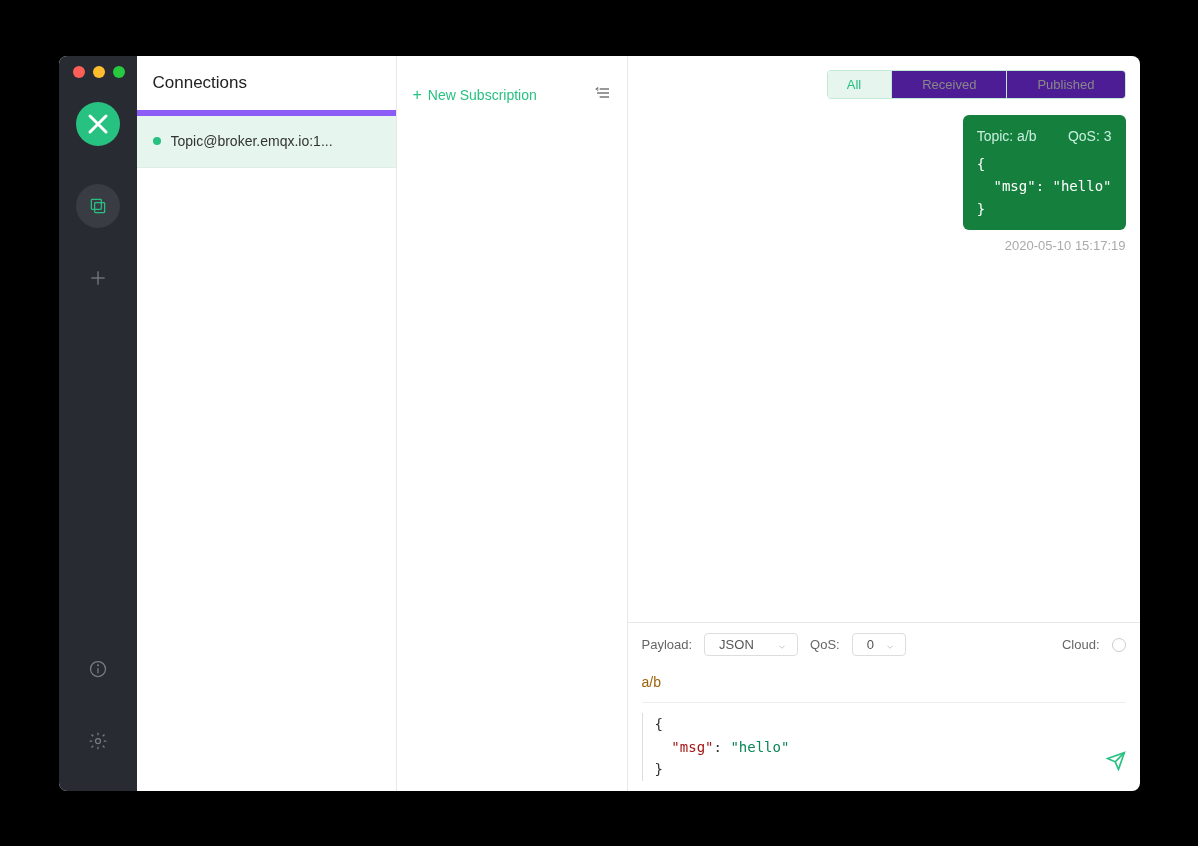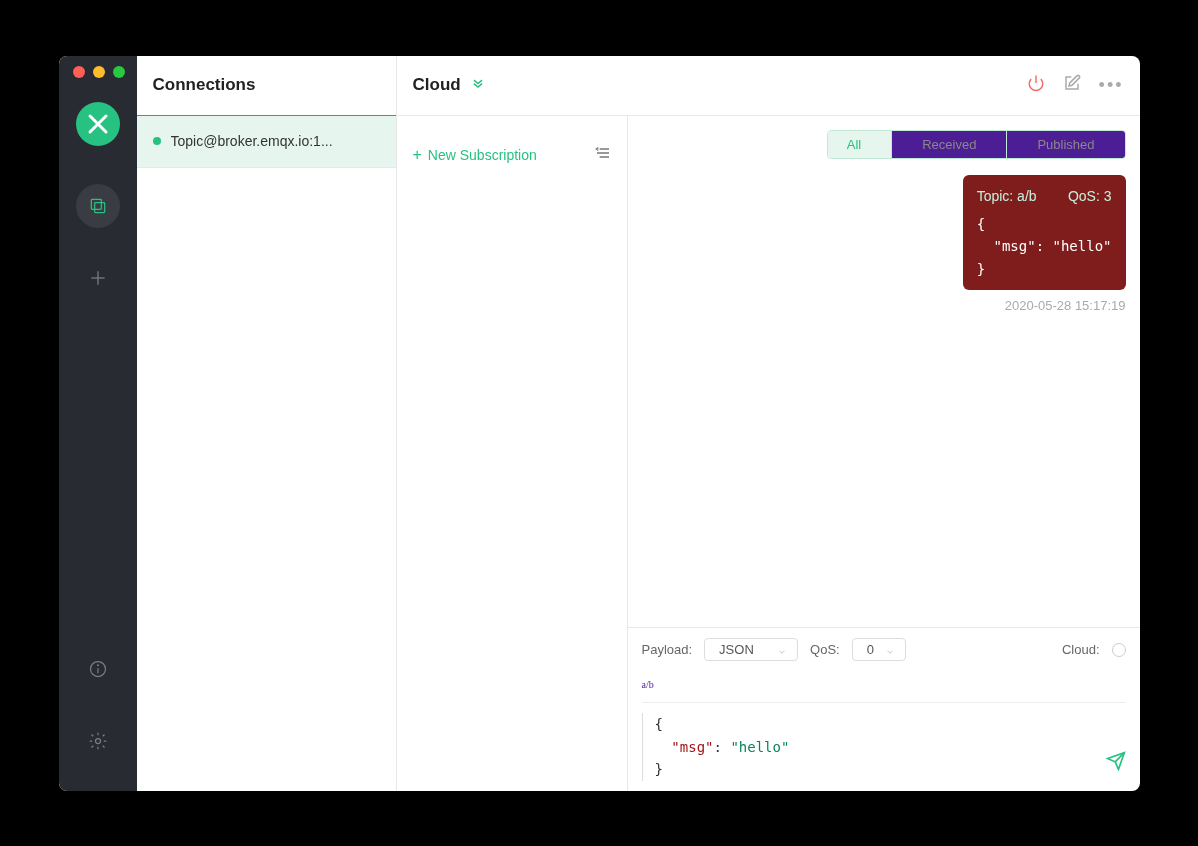"Connections" .conn-header { border-bottom: 1px solid #8b5cf6 -> 6px solid #8b5cf6; font-weight: 700 -> 400 }
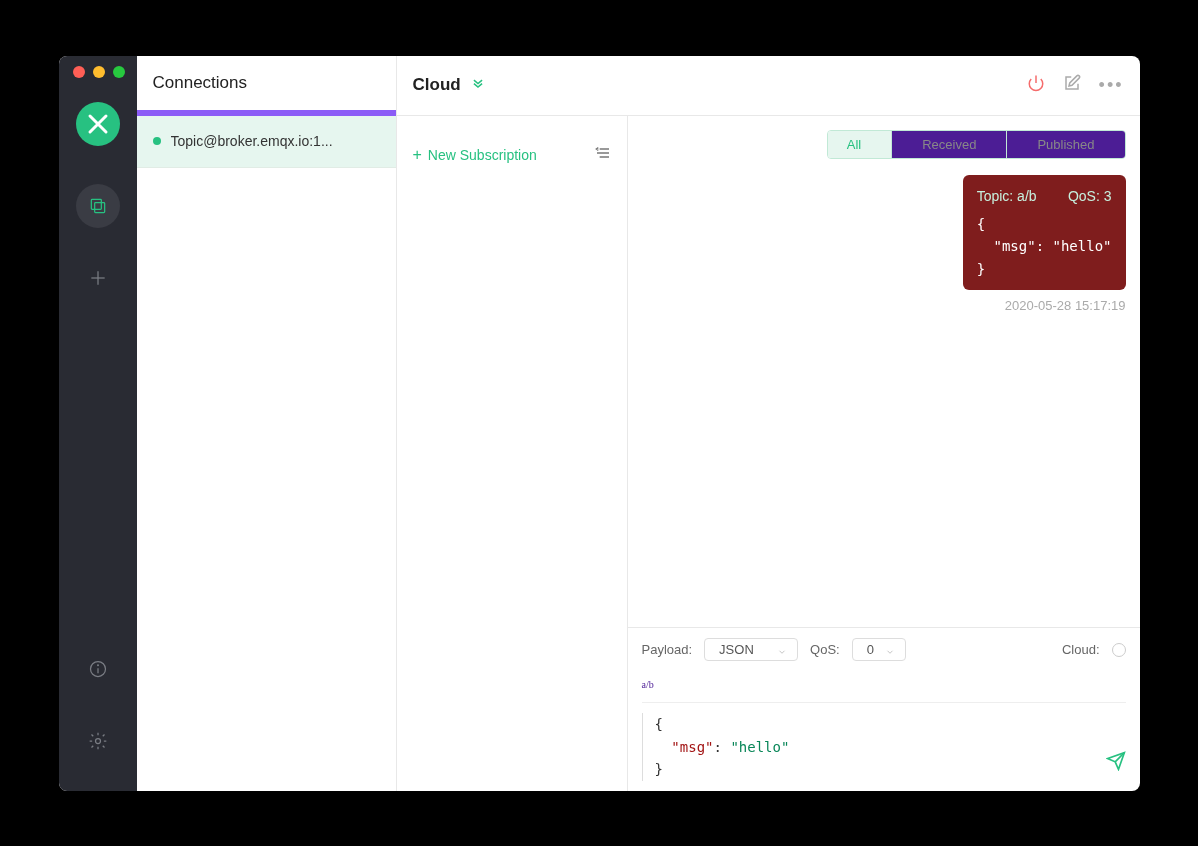"Cloud" div.main-header { html: <div> <div> <span>Cloud</span> <span> <svg> <polyline></polyline> <polyline></polyline> </svg> </span> </div> <div> <span> <svg> <path></path> <line></line> </svg> </span> <span> <svg> <path></path> <path></path> </svg> </span> <span>•••</span> </div> </div> -> none }
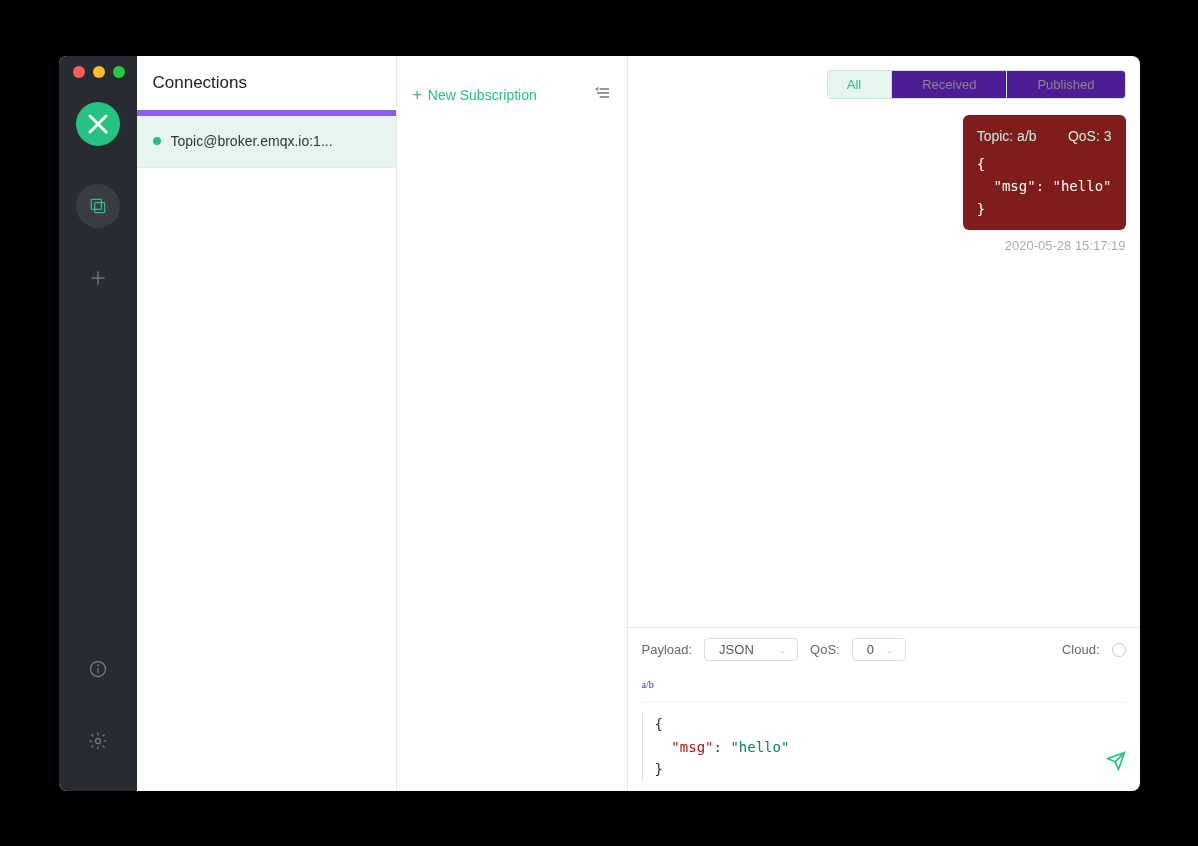"Topic: a/b" .msg-bubble { background: #7f1d1d -> #15803d }
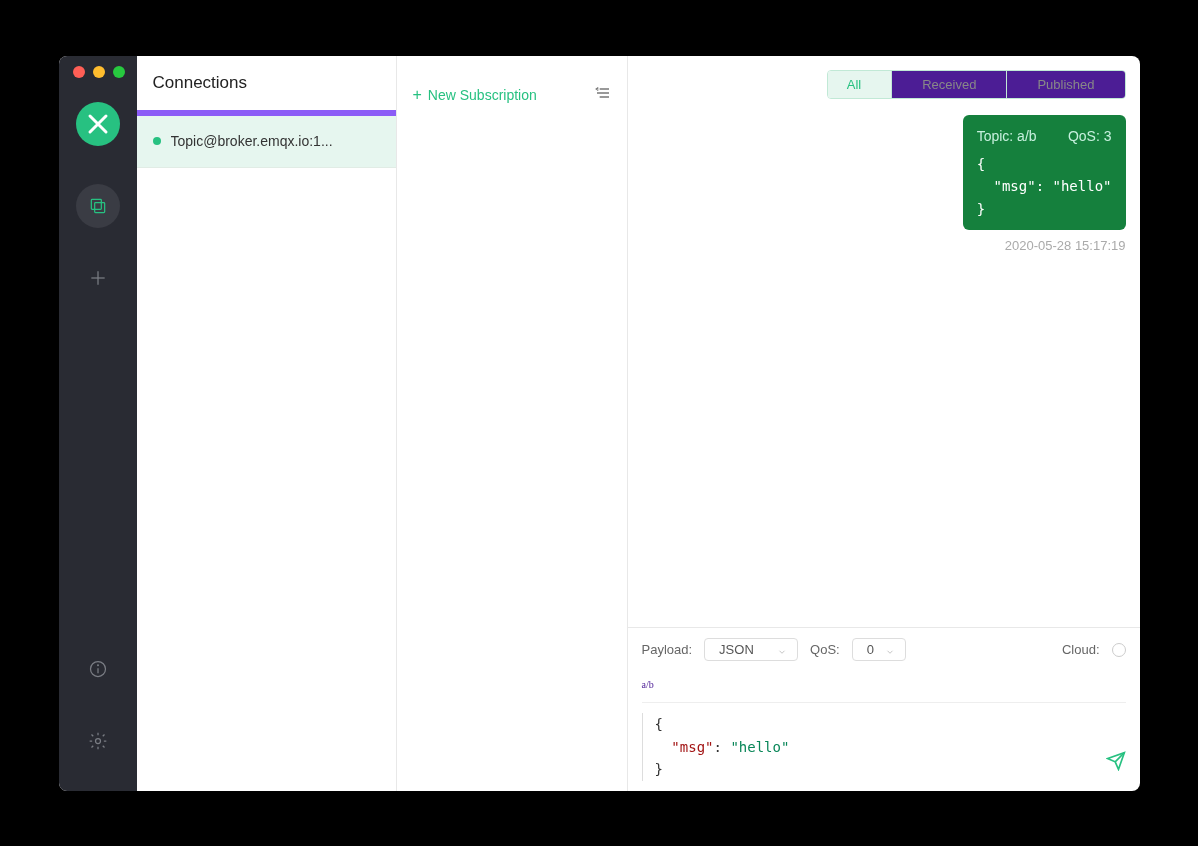"2020-05-28 15:17:19" div.msg-time { text: 2020-05-28 -> 2020-05-10 }
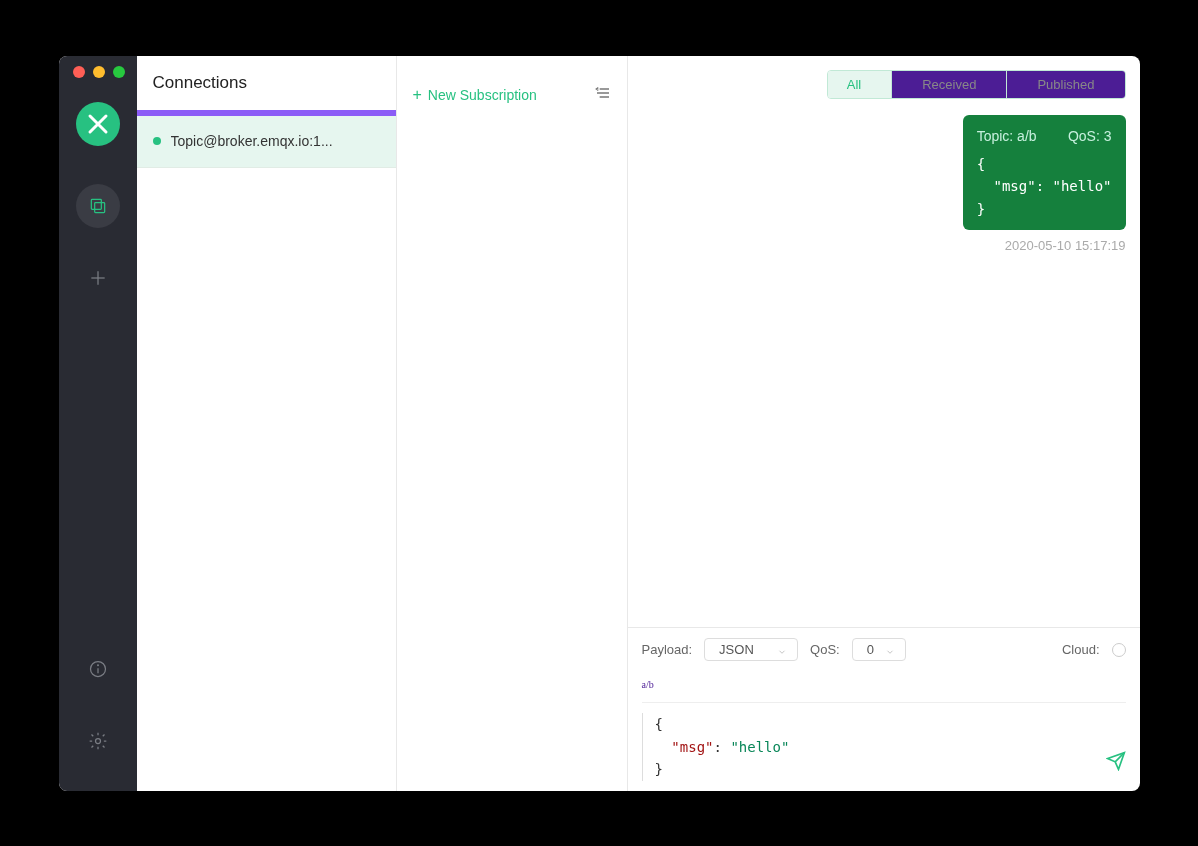"a/b" .pub-topic { color: #4c1d95 -> #a16207; font-family: Liberation Serif, serif -> none; font-size: 10px -> 14px }
